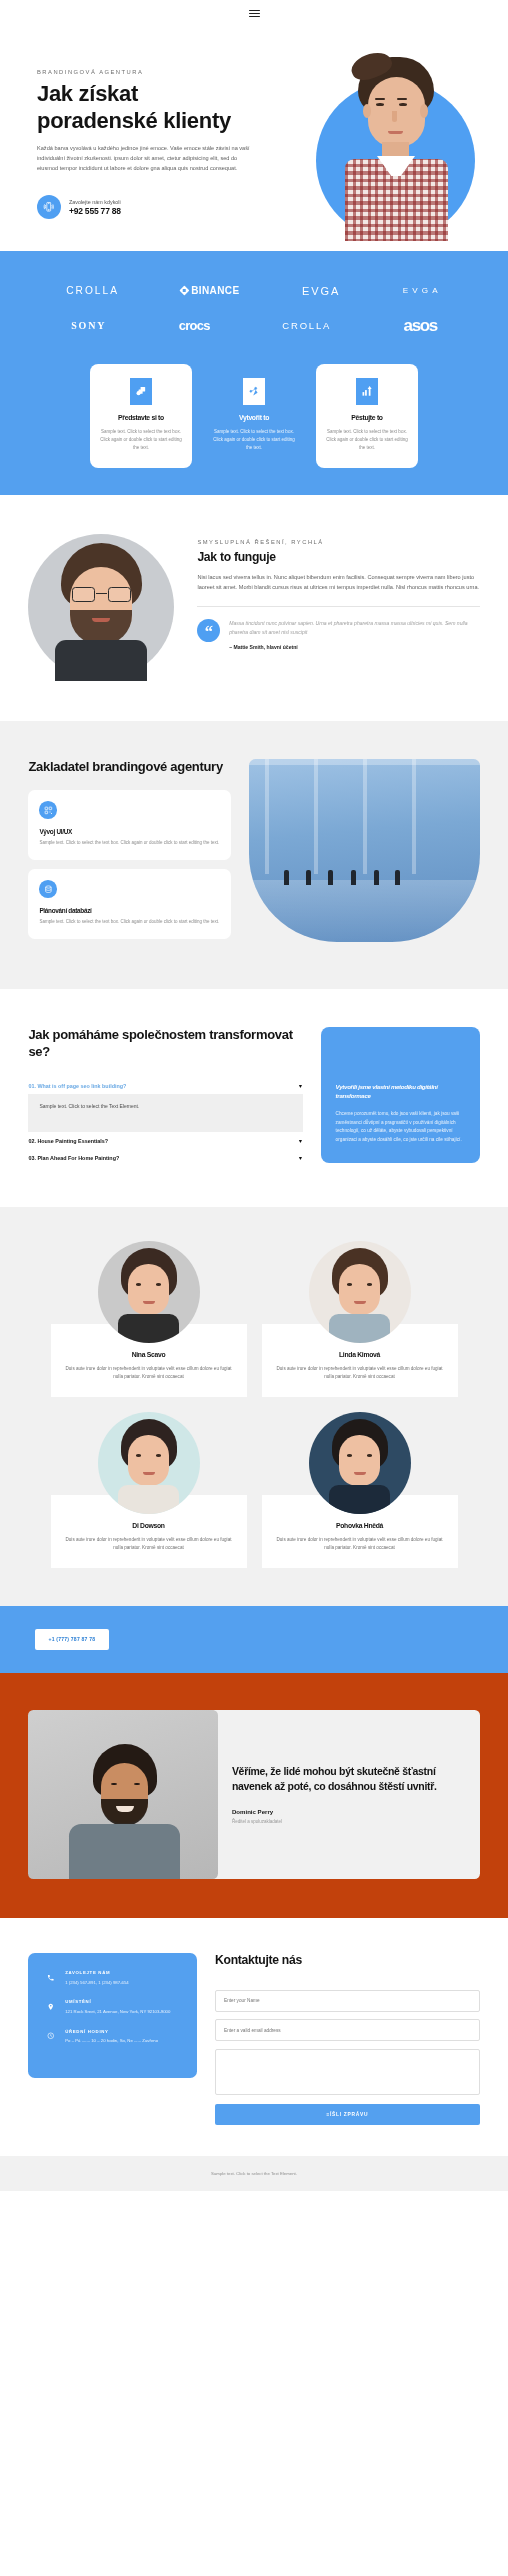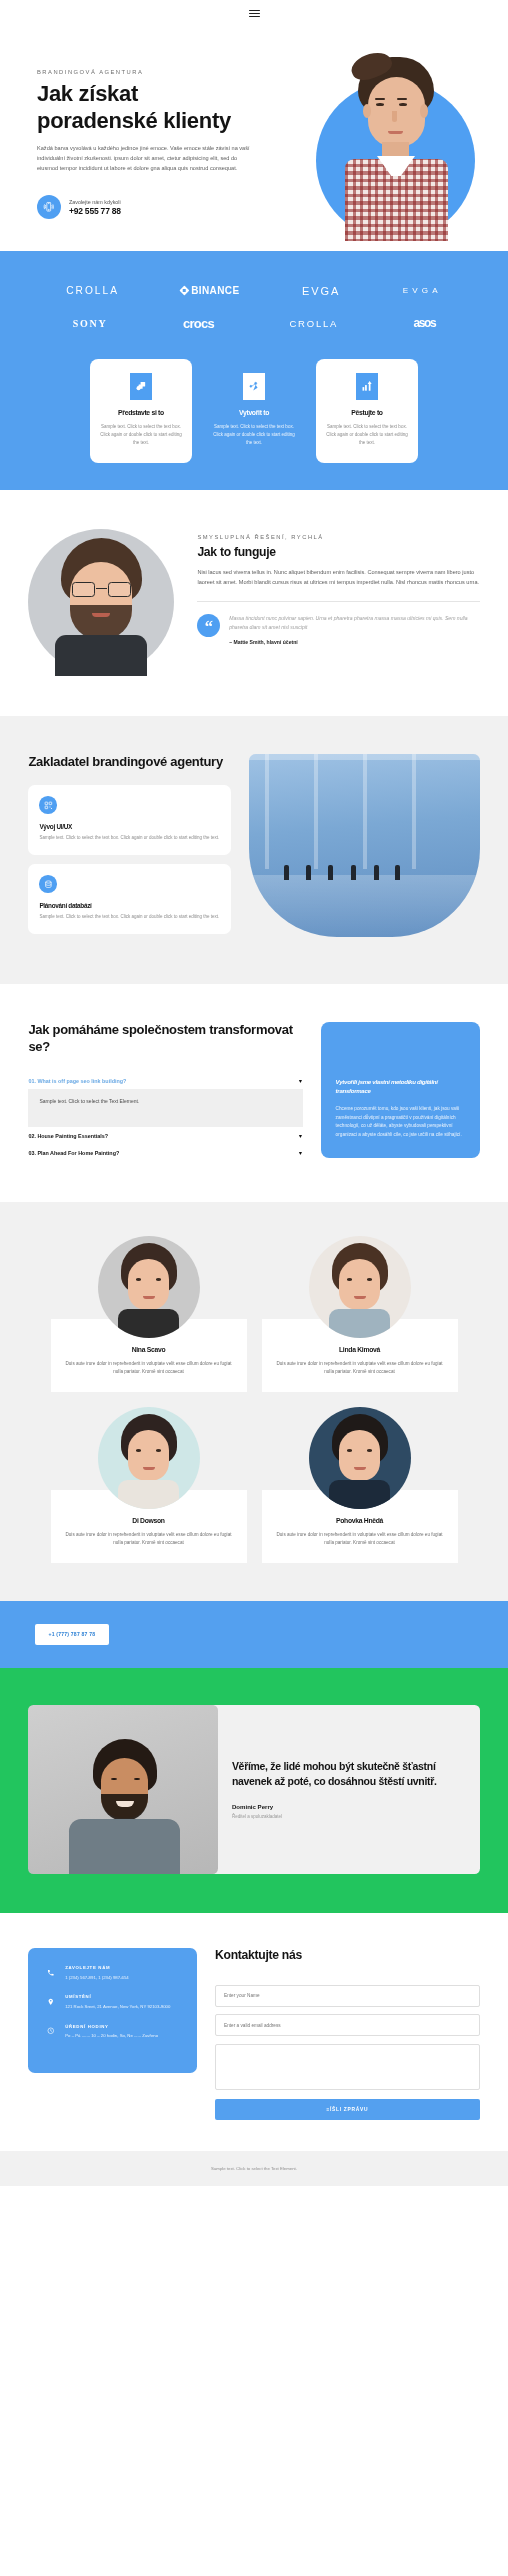"asos" .logo.l8 { font-size: 12px -> 17px }
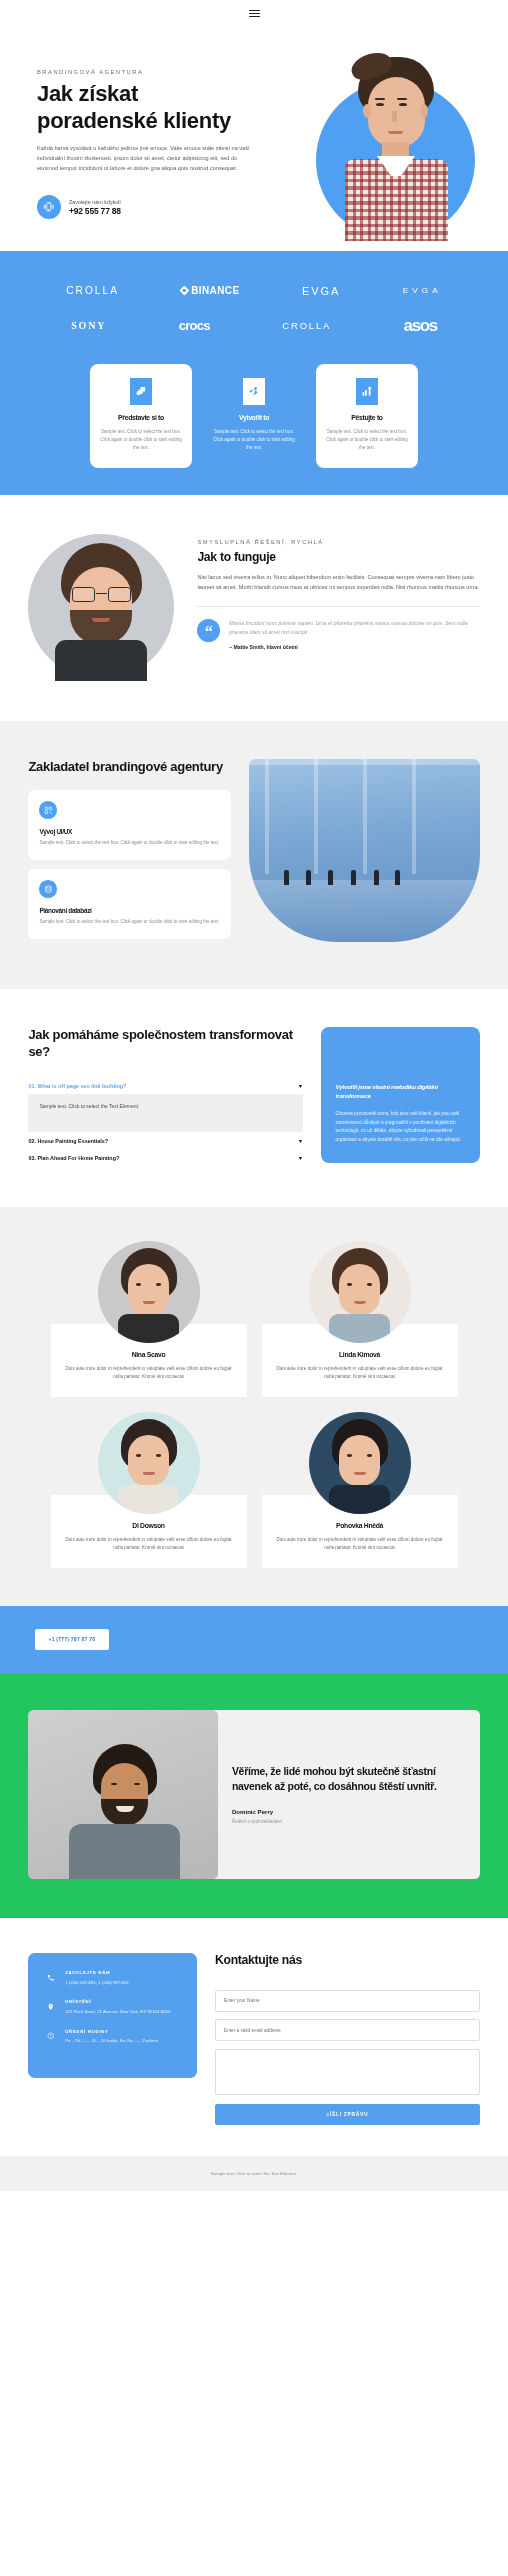"Věříme, že lidé mohou být" .testi { background: #22c55e -> #c2410c }
